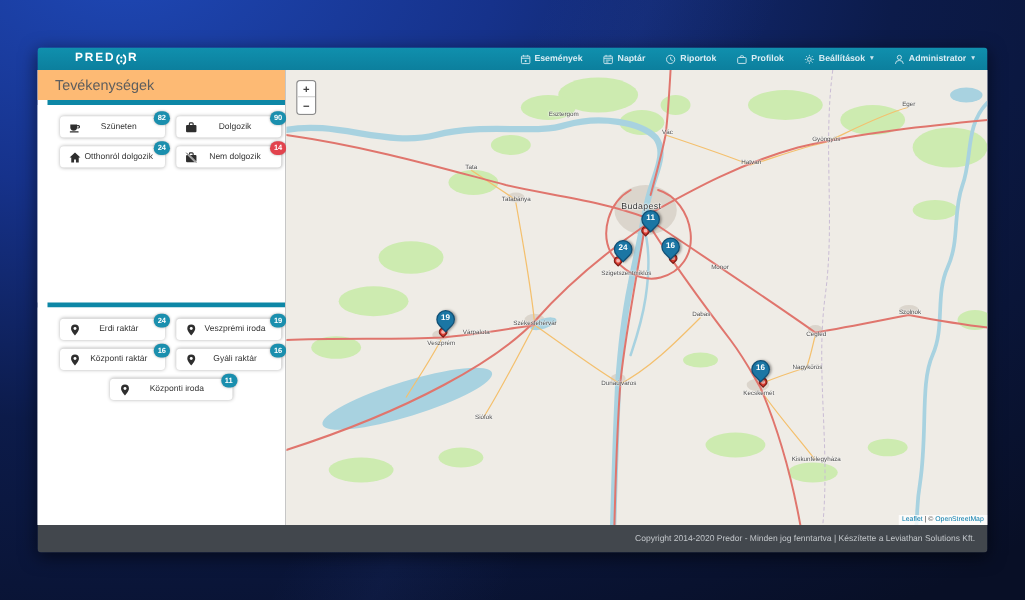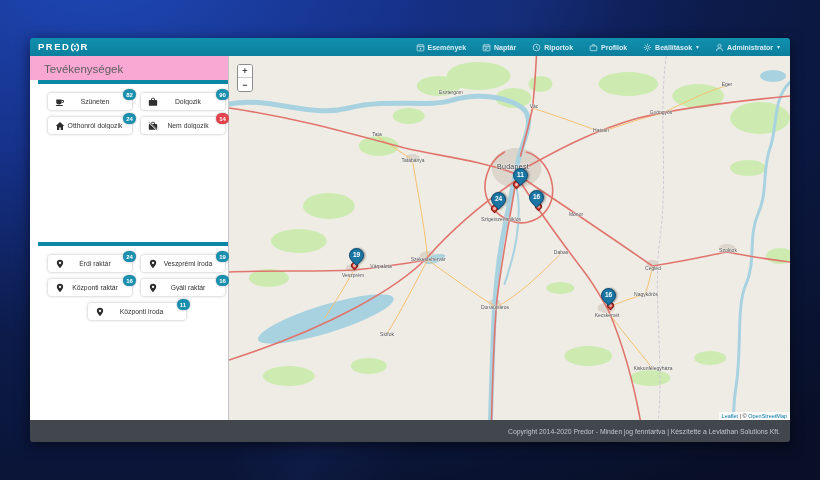"PRED" .logo { margin-left: none -> 22px }
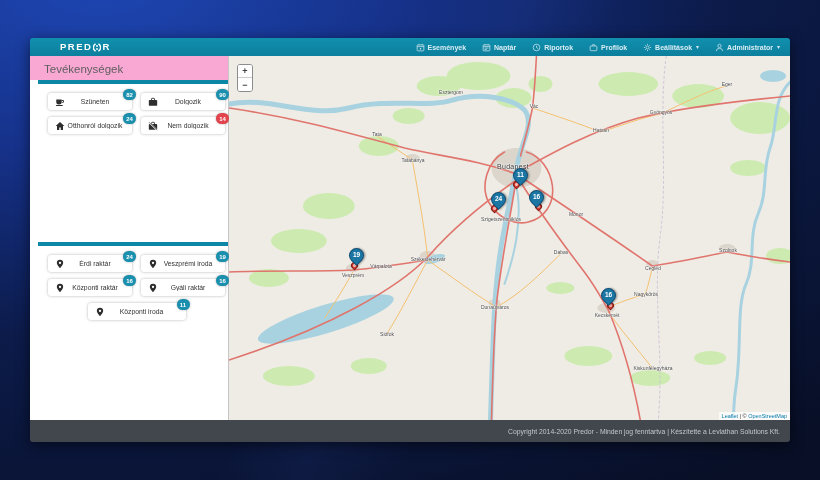"Tevékenységek" .sec-header { background: #f9a8d4 -> #fdba74 }
